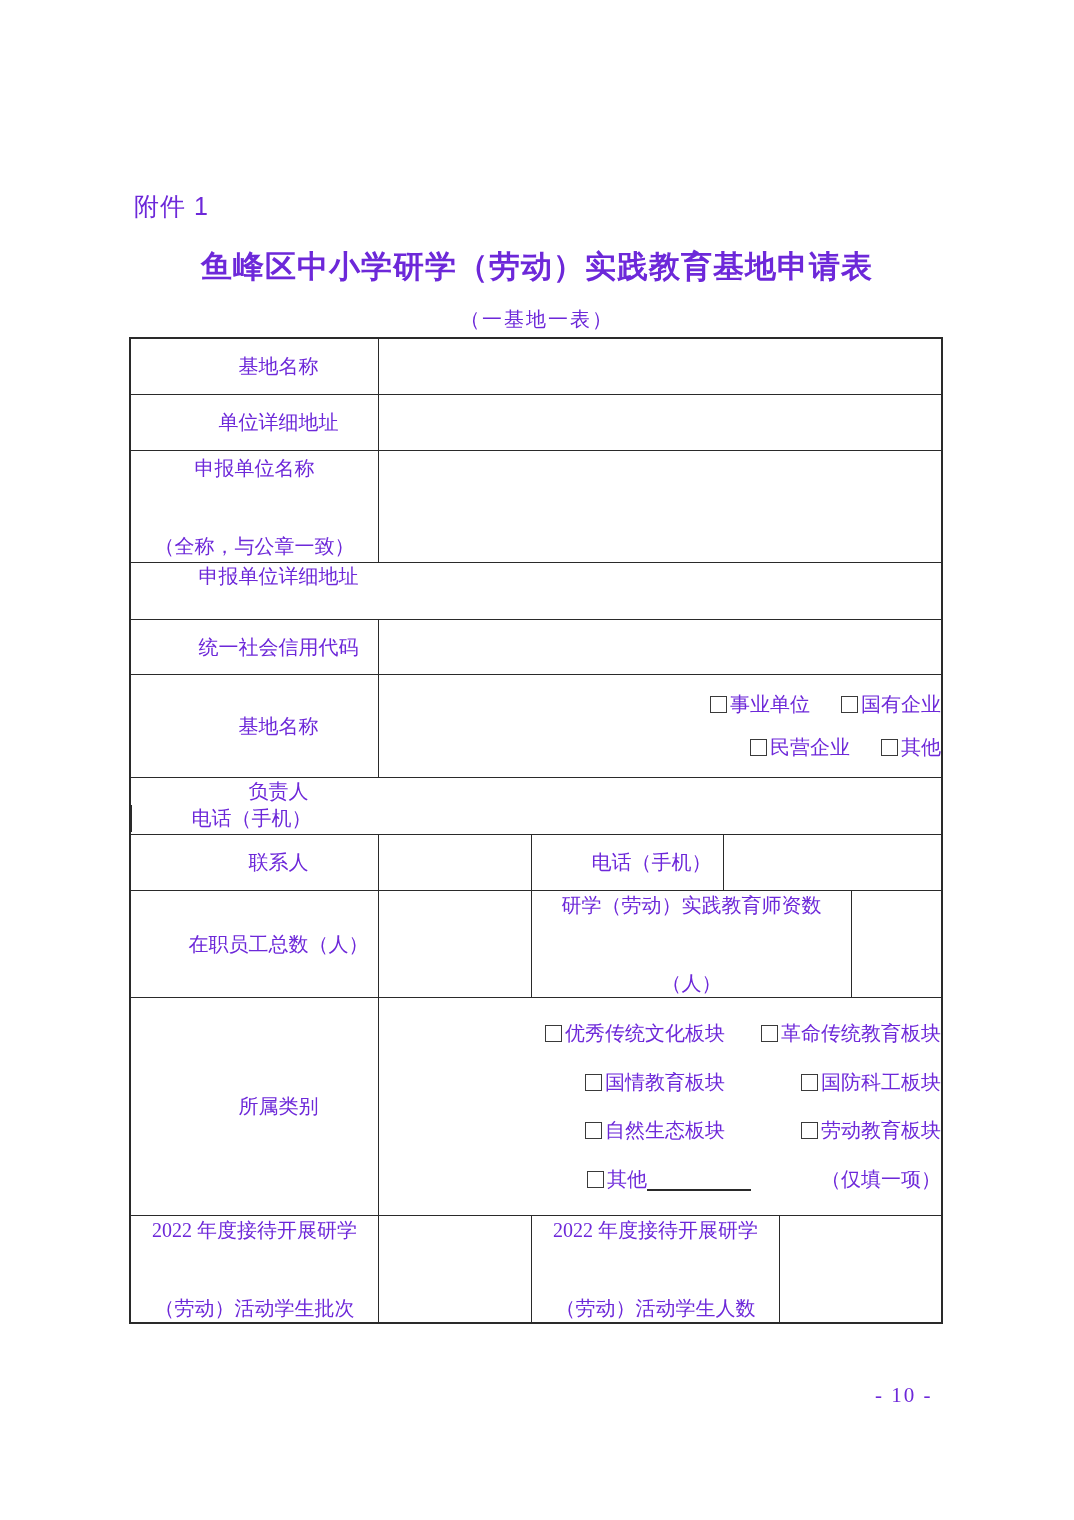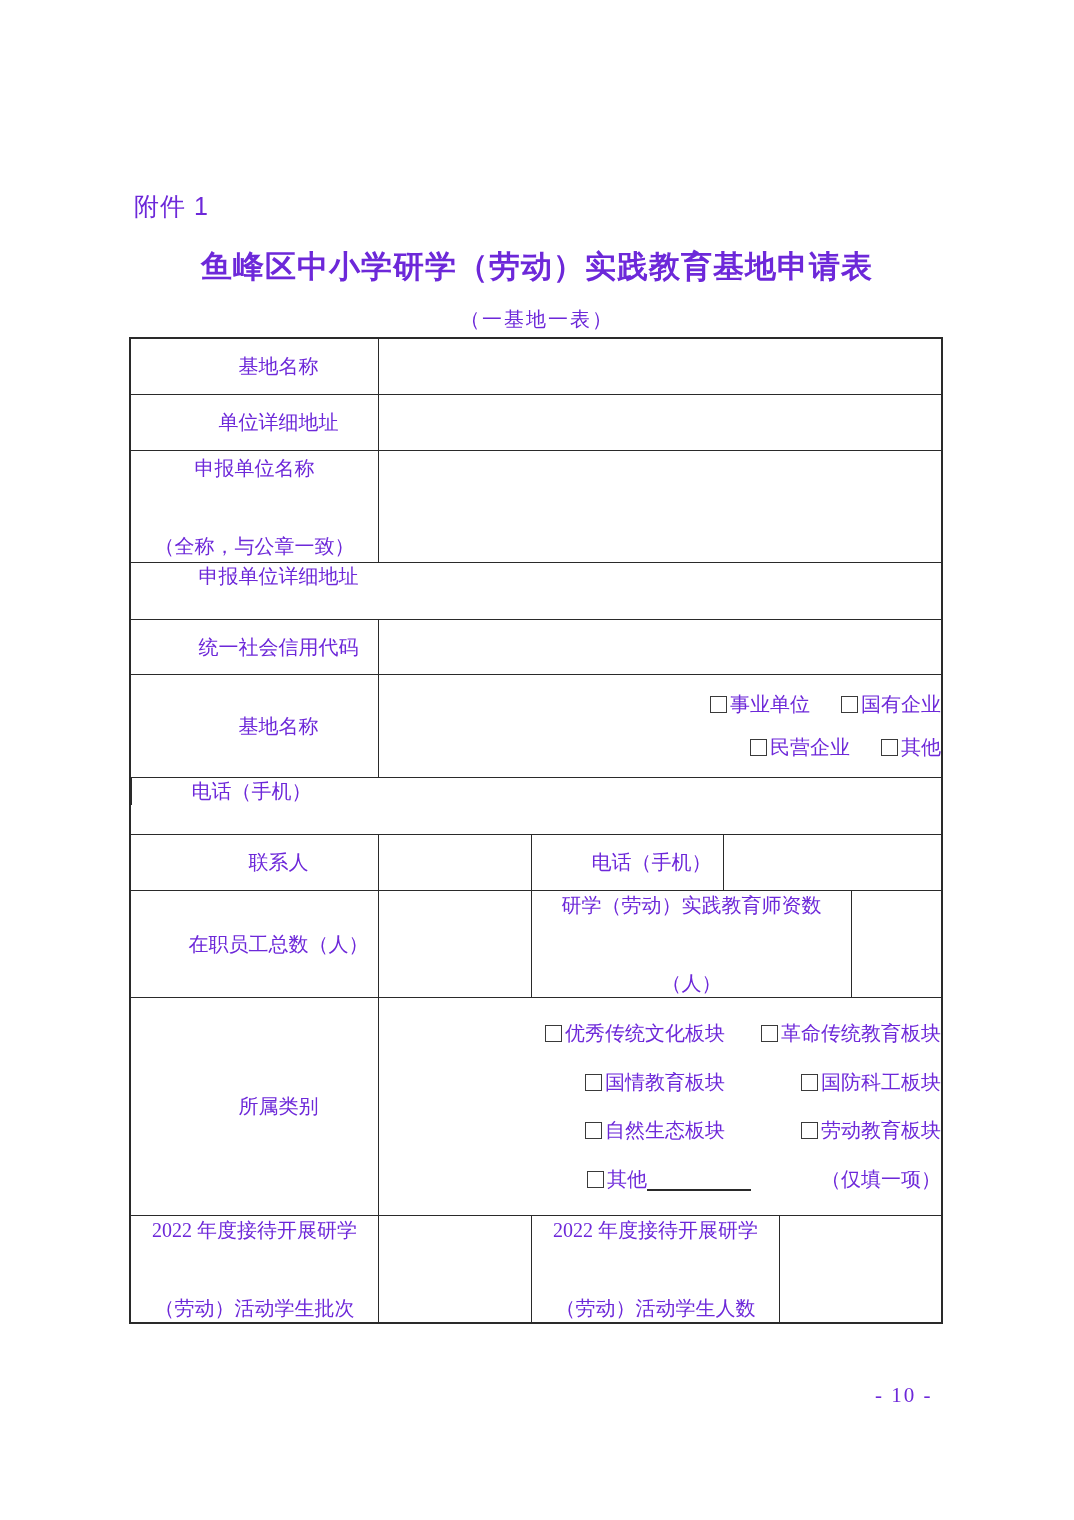"负责人" div.c { html: none -> <div>负责人</div> }
